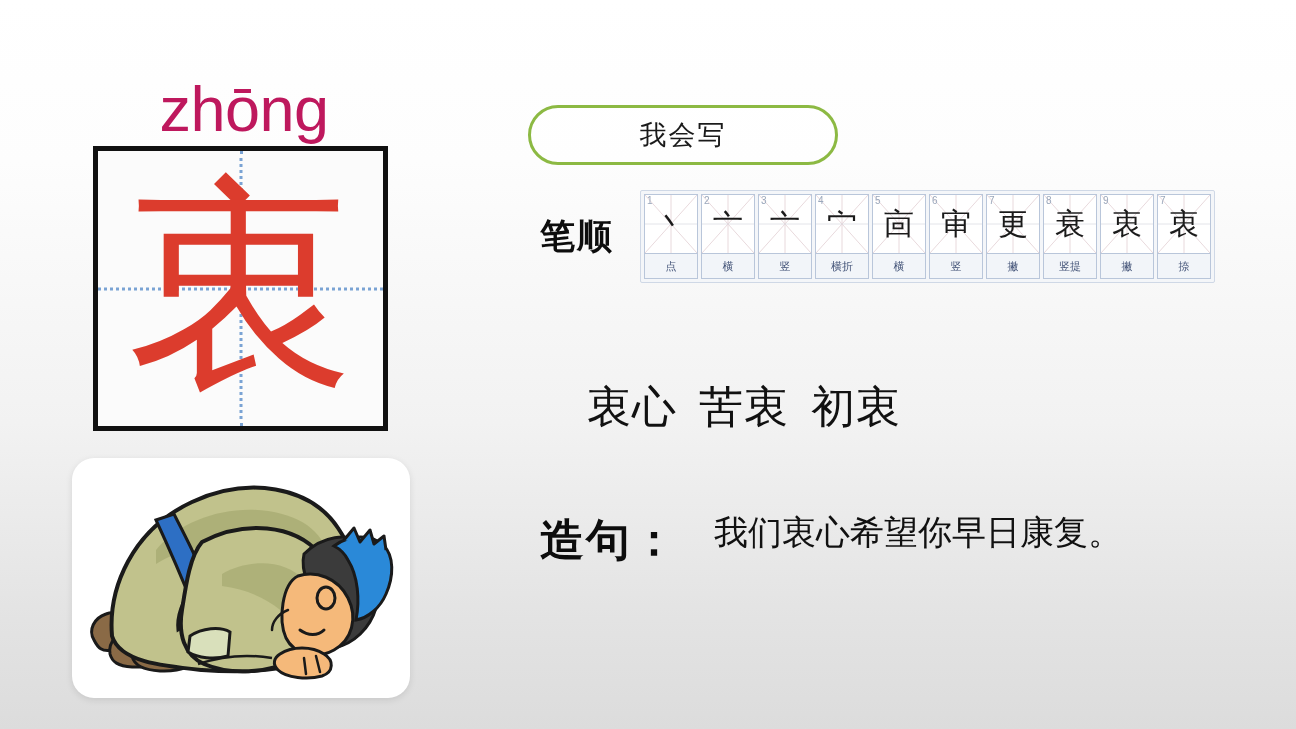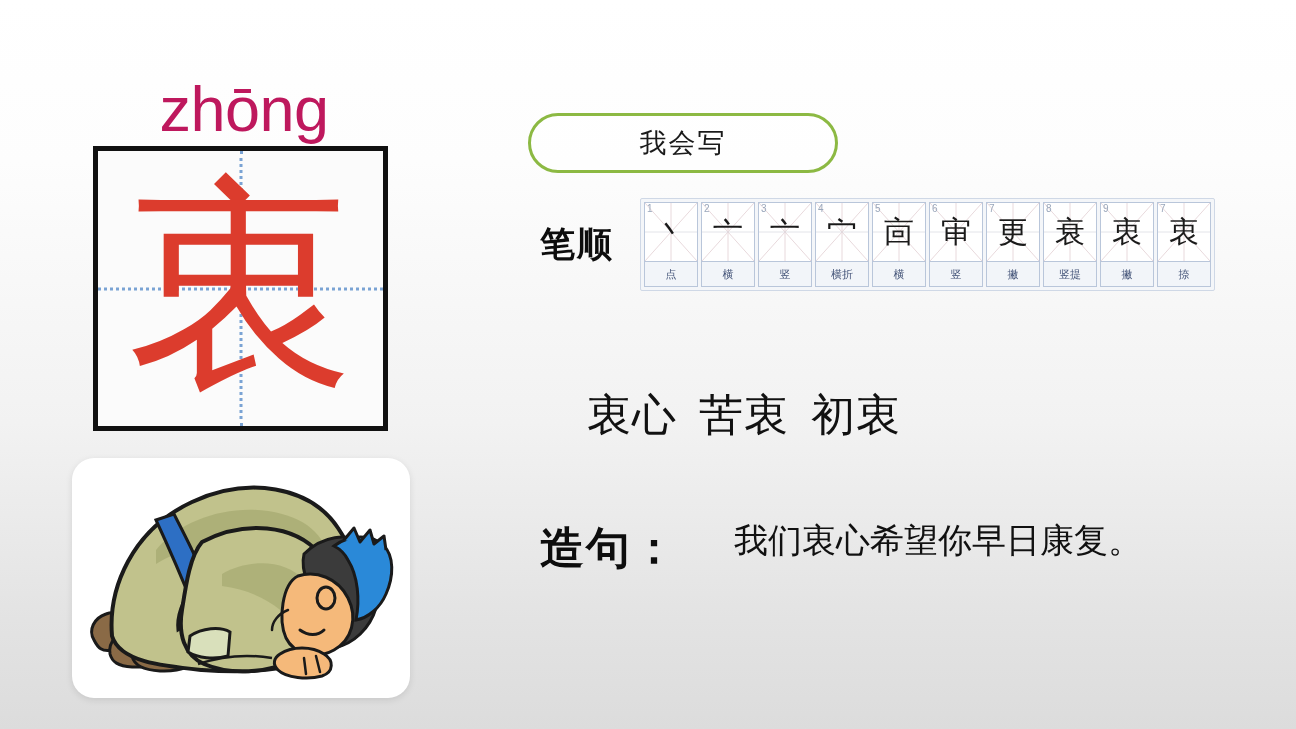"我会写" .right-col { top: 8px -> 0 }
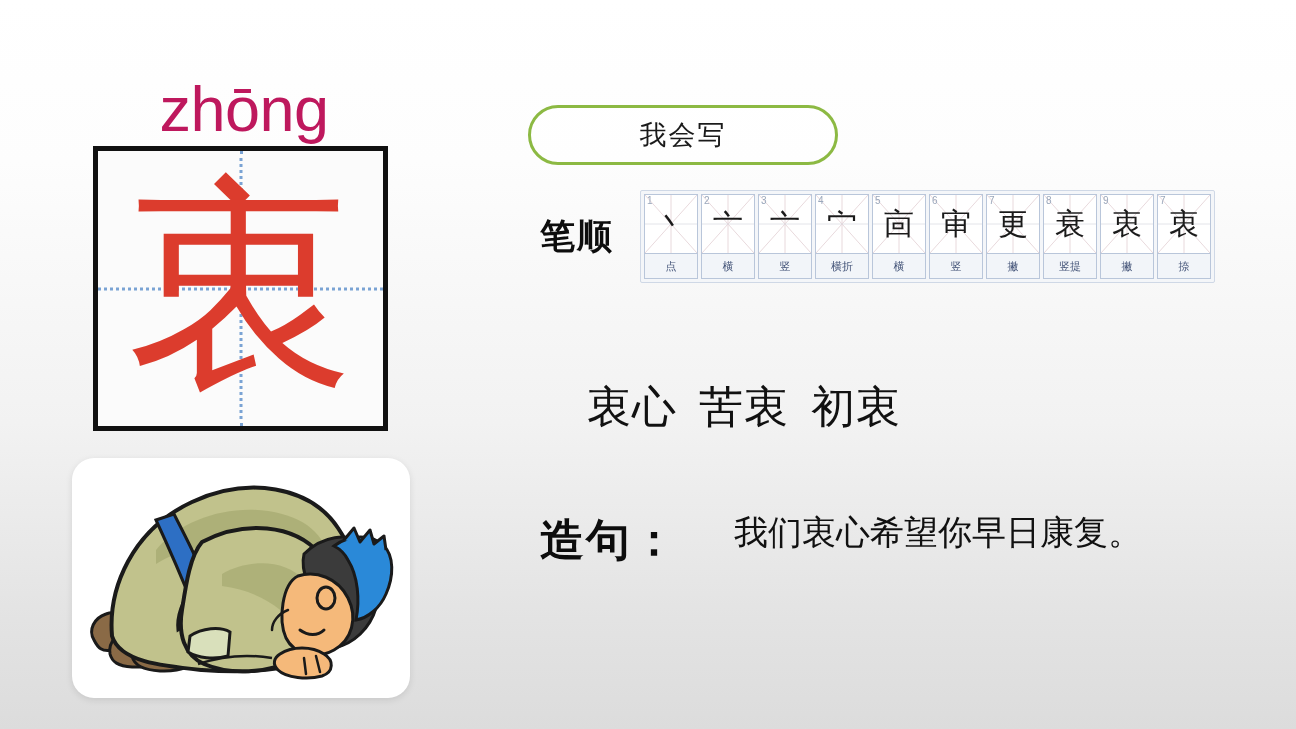"造句：" .sentence-row { gap: 20px -> none }
